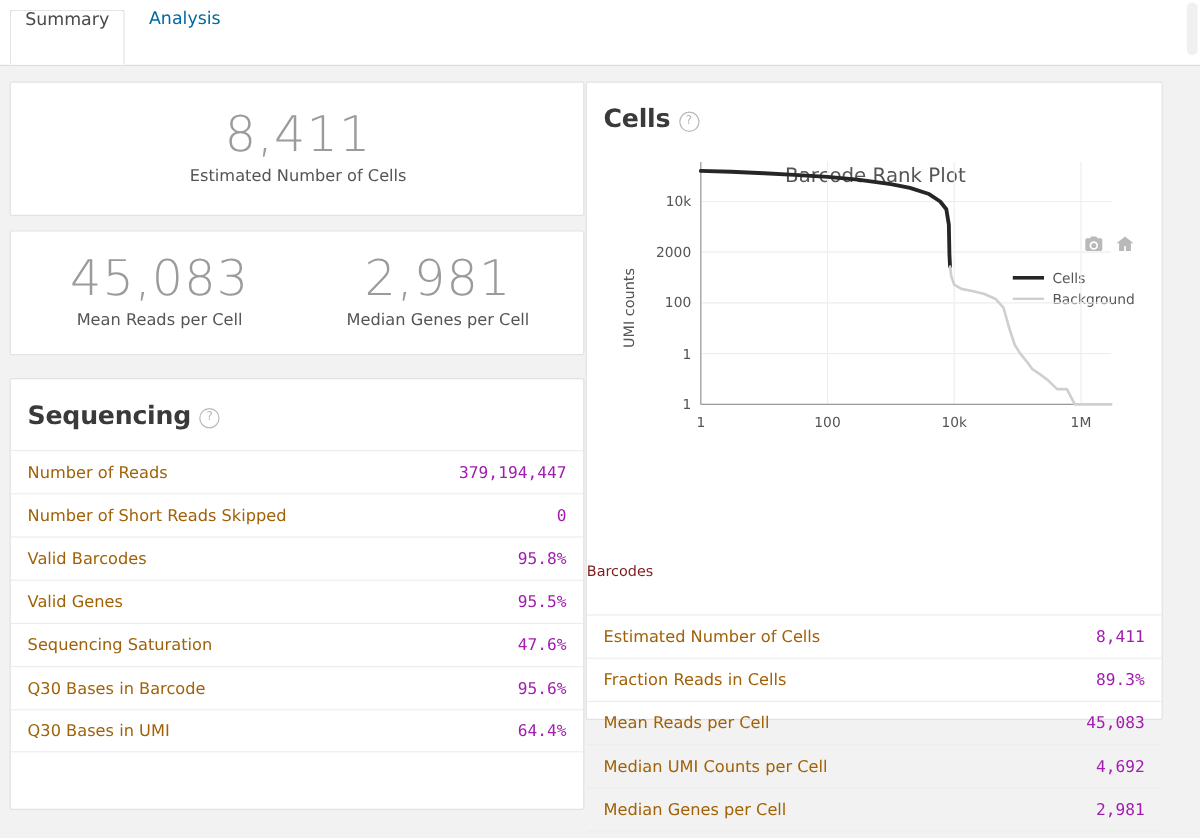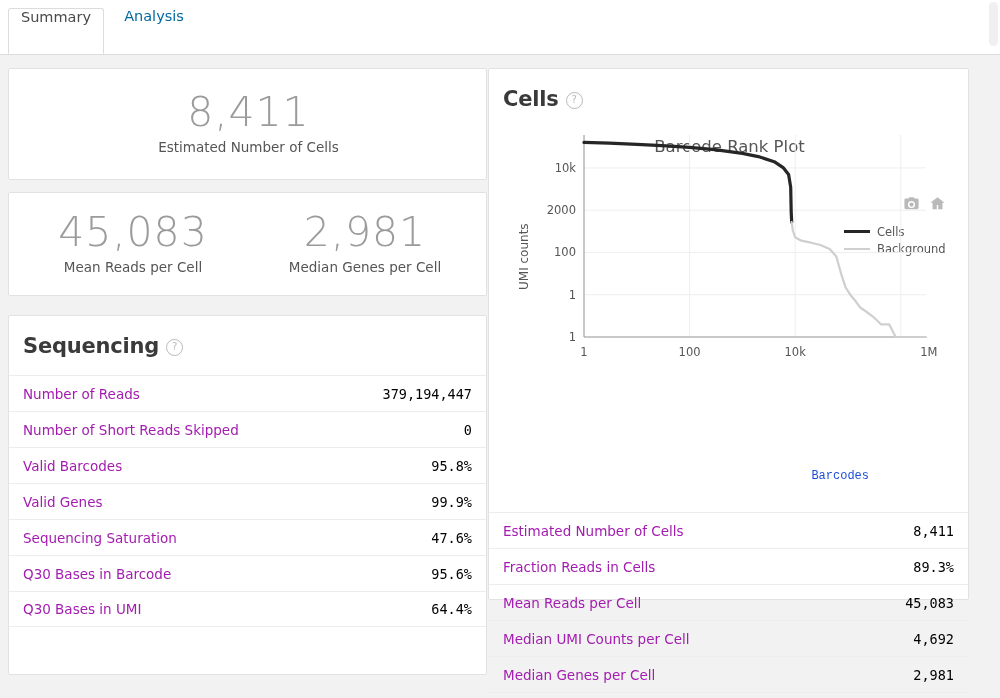"1M" div.xtick { margin-left: 28px -> none }
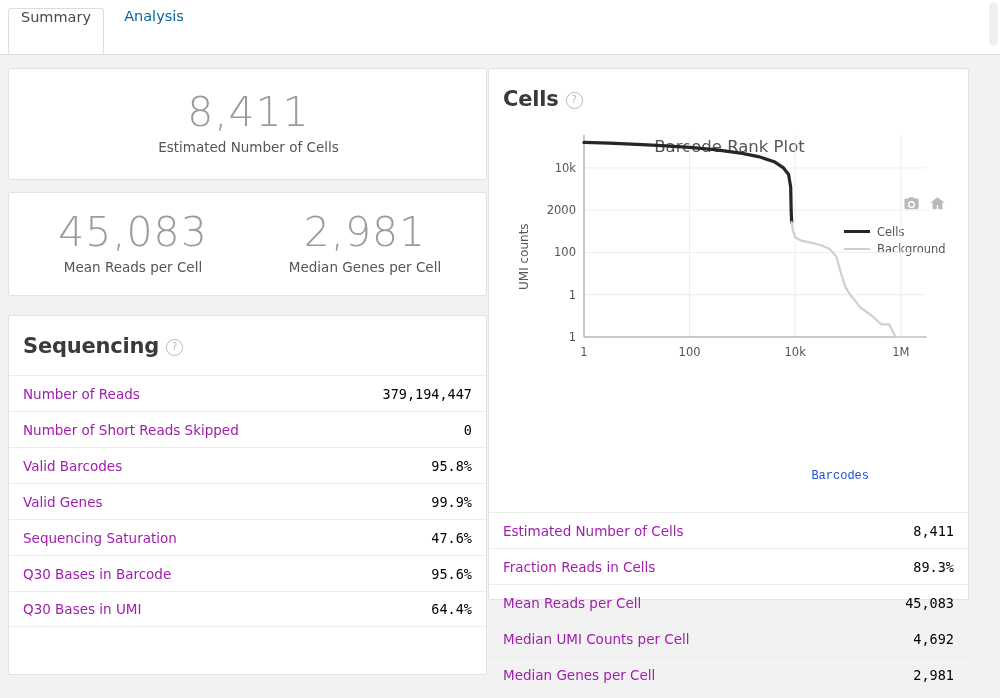"Number of Reads" .mrow .k { color: #a21caf -> #a16207 }
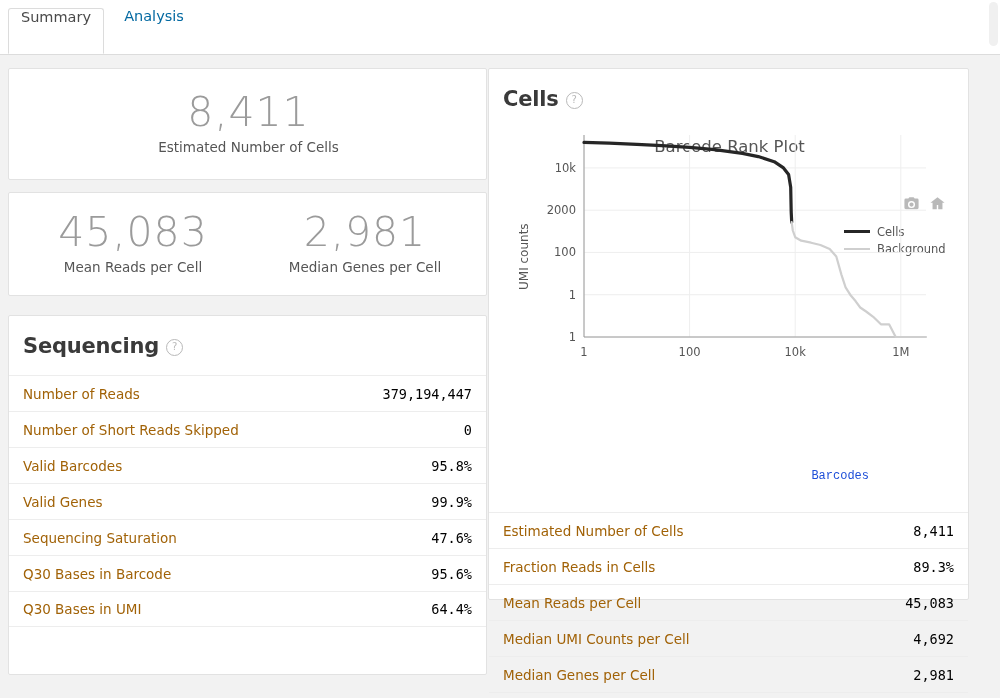"379,194,447" .mrow .v { color: #000000 -> #a21caf }
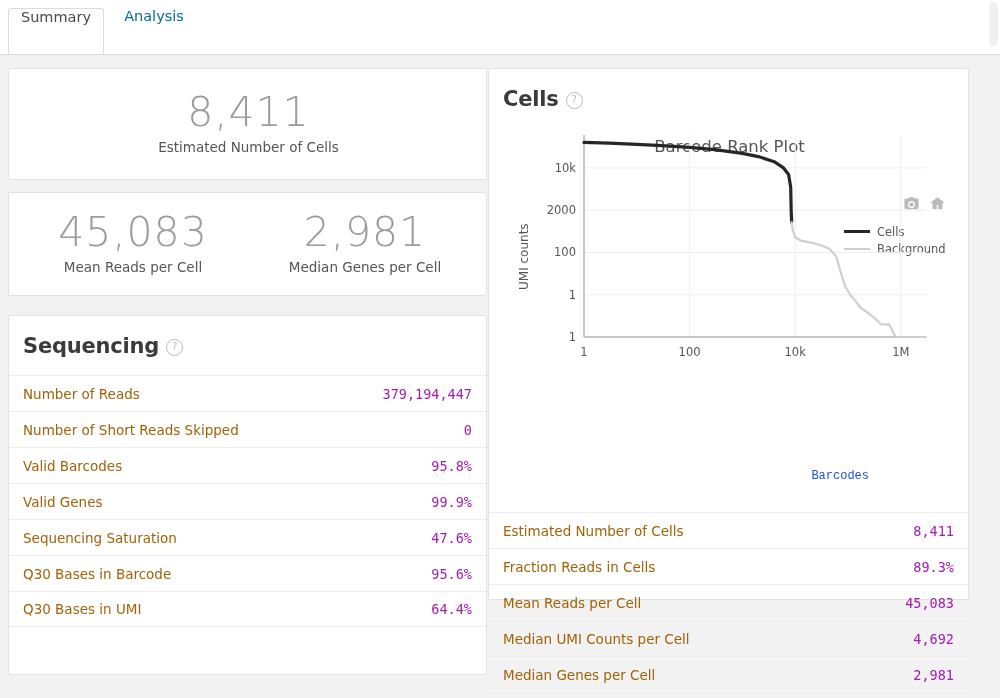"Barcodes" .axis-label-x { color: #1d4ed8 -> #7f1d1d; font-family: Liberation Mono, monospace -> none; text-align: right -> left }
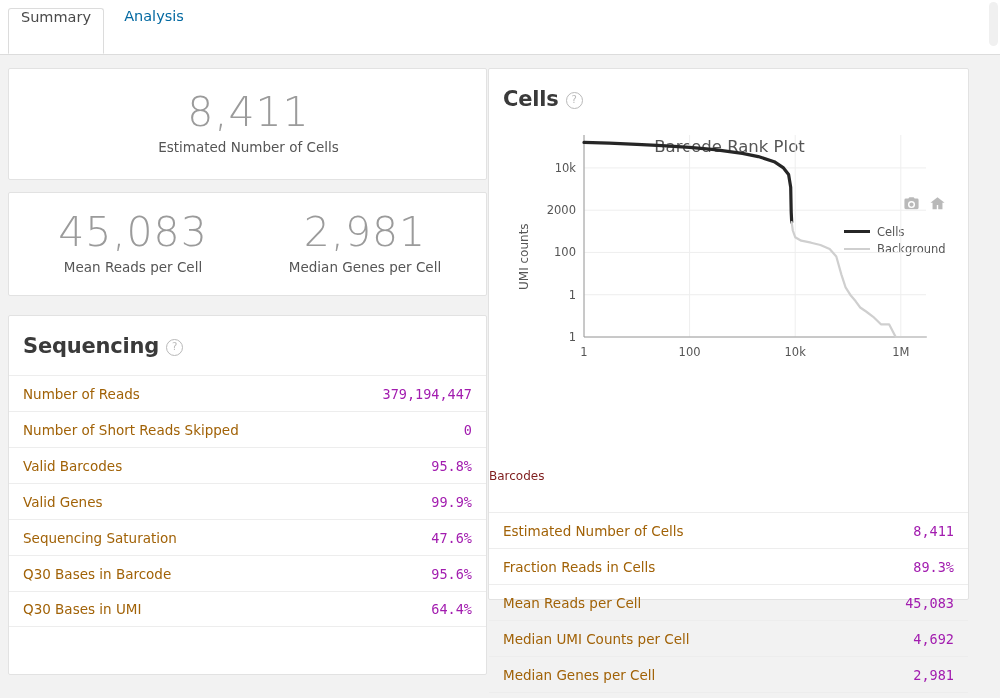"99.9%" span.v { text: 99.9% -> 95.5% }
